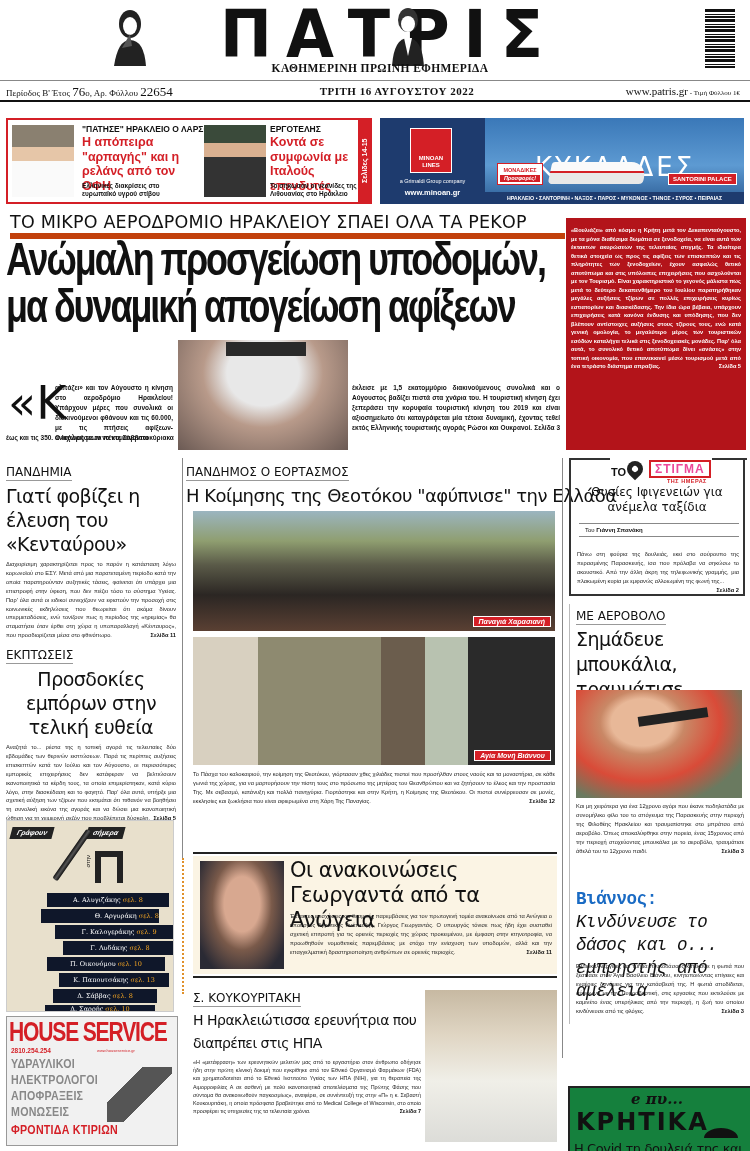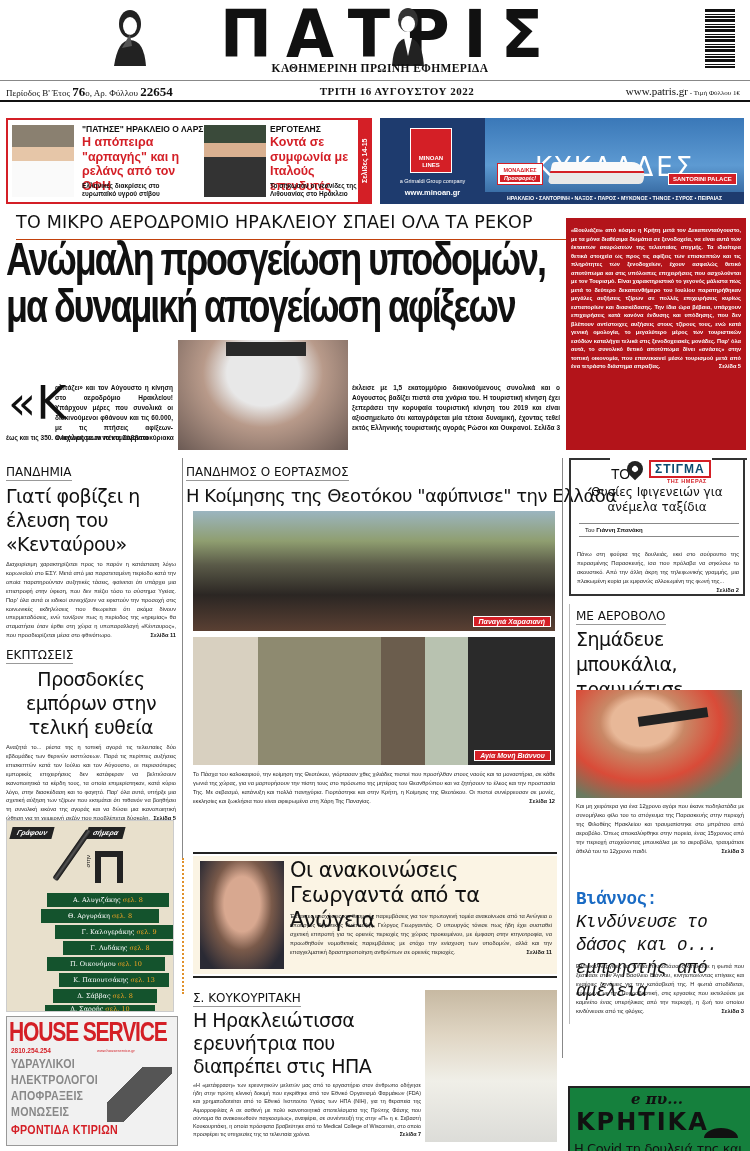"76" .dateline.left b { font-weight: bold -> normal }
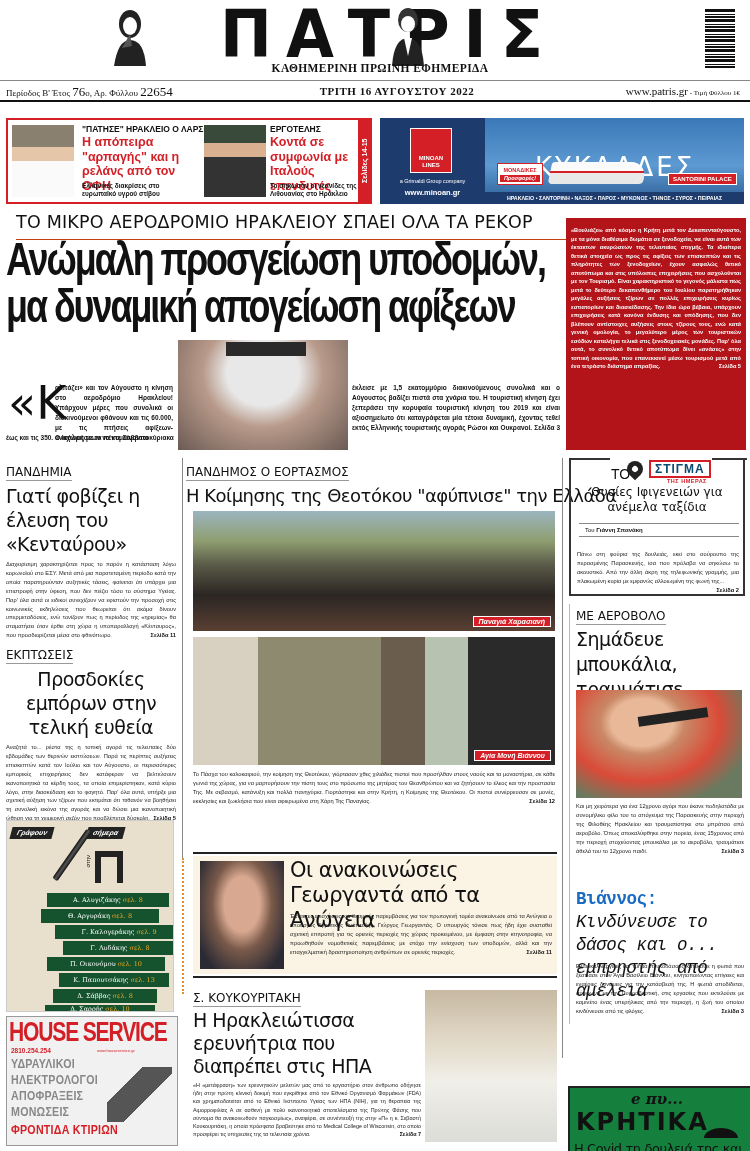"ΤΟ ΜΙΚΡΟ ΑΕΡΟΔΡΟΜΙΟ ΗΡΑΚΛΕΙΟΥ ΣΠΑΕΙ" .kicker-main { border-bottom: 1px solid #c2410c -> 6px solid #c2410c; left: 16px -> 10px; padding-bottom: 7px -> 1px }
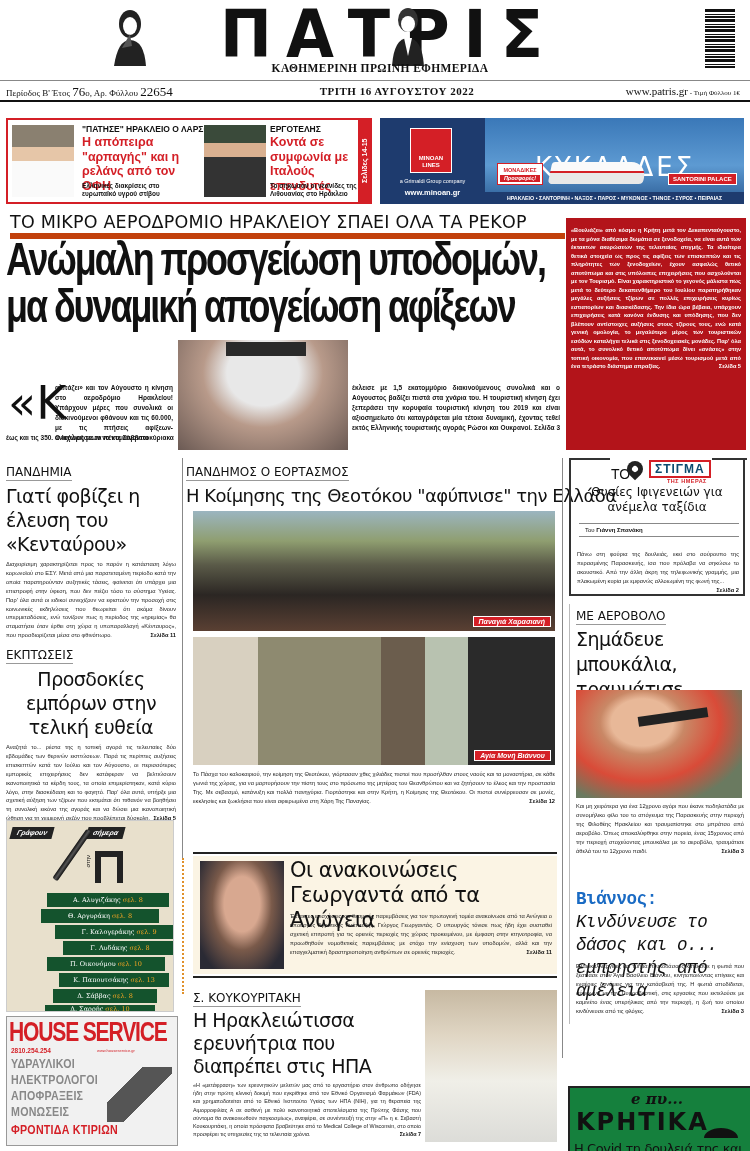"ΤΟ" .stigma-to { font-size: 14px -> 11px; font-weight: normal -> bold }
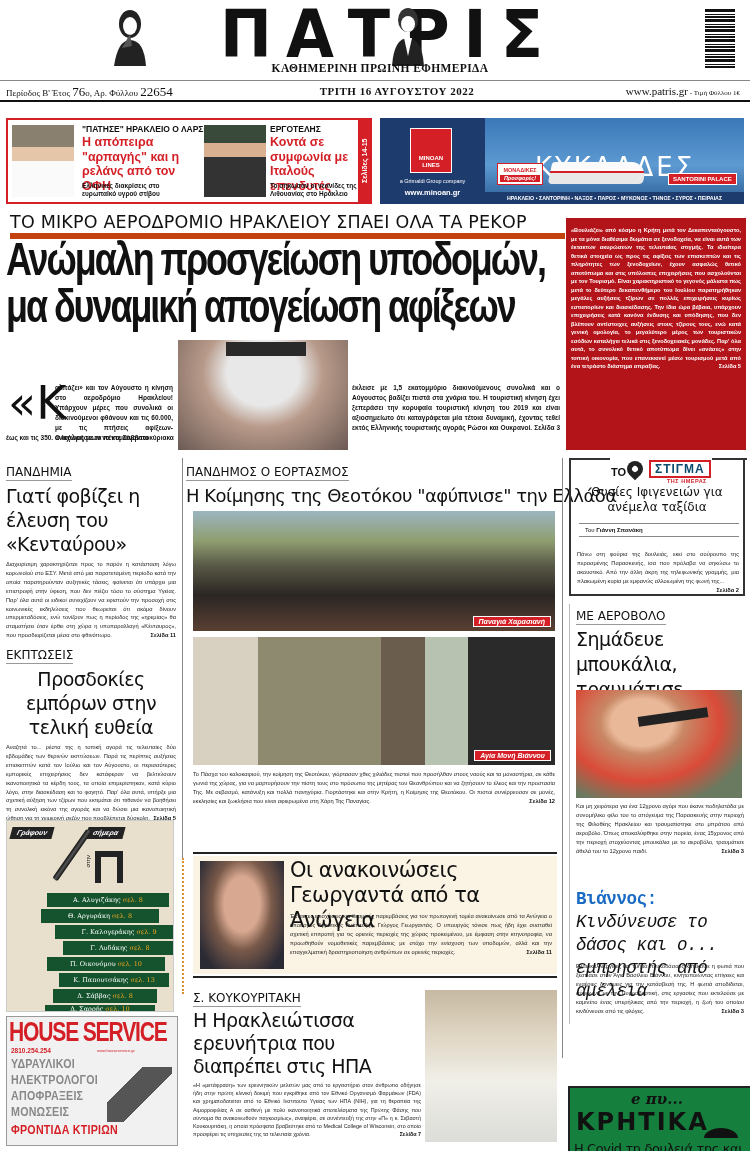"ΣΤΙΓΜΑ" .stigma-word { color: #0c4a6e -> #ec4899 }
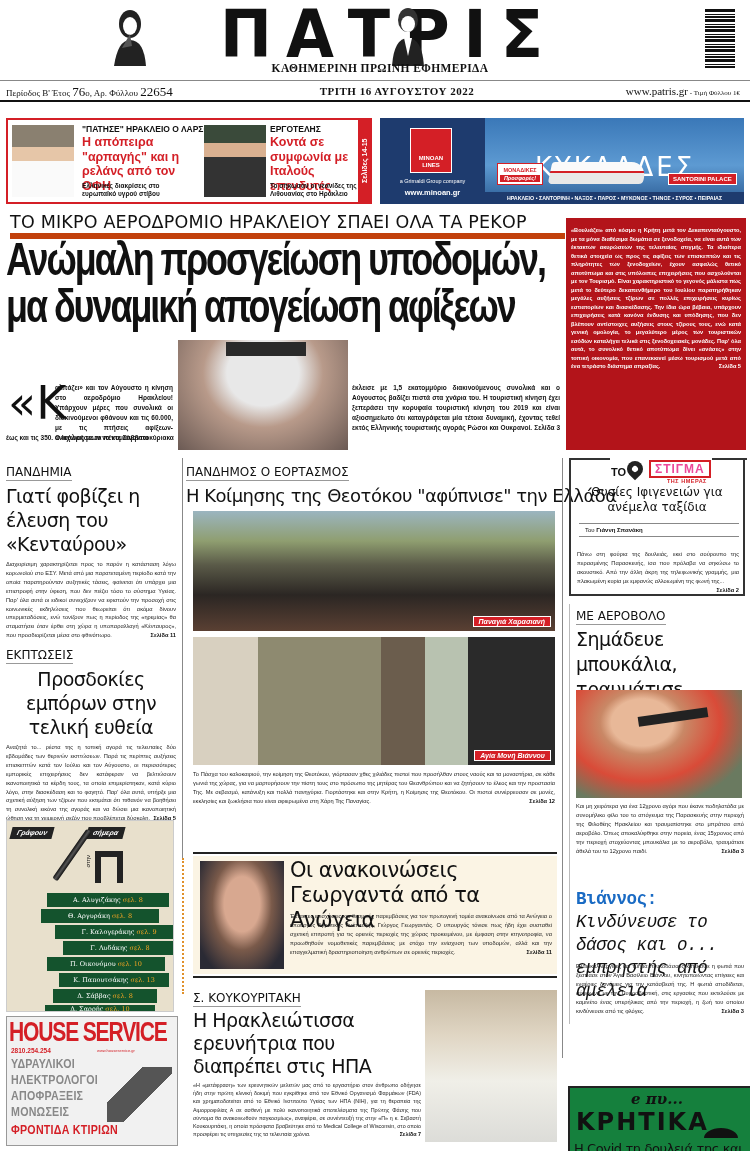"Α. Αλυγιζάκης σελ. 8" .writer-row { background: #14532d -> #0f172a }
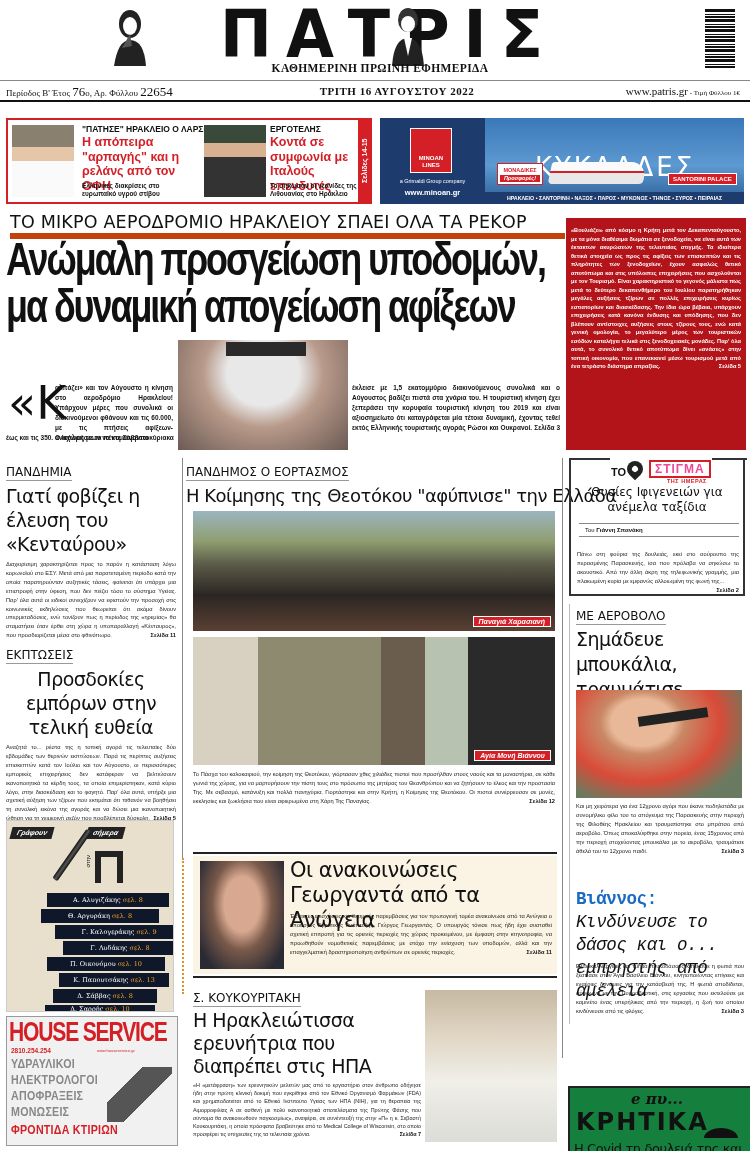"Θ. Αργυράκη σελ. 8" div.writer-row { text-align: none -> right }
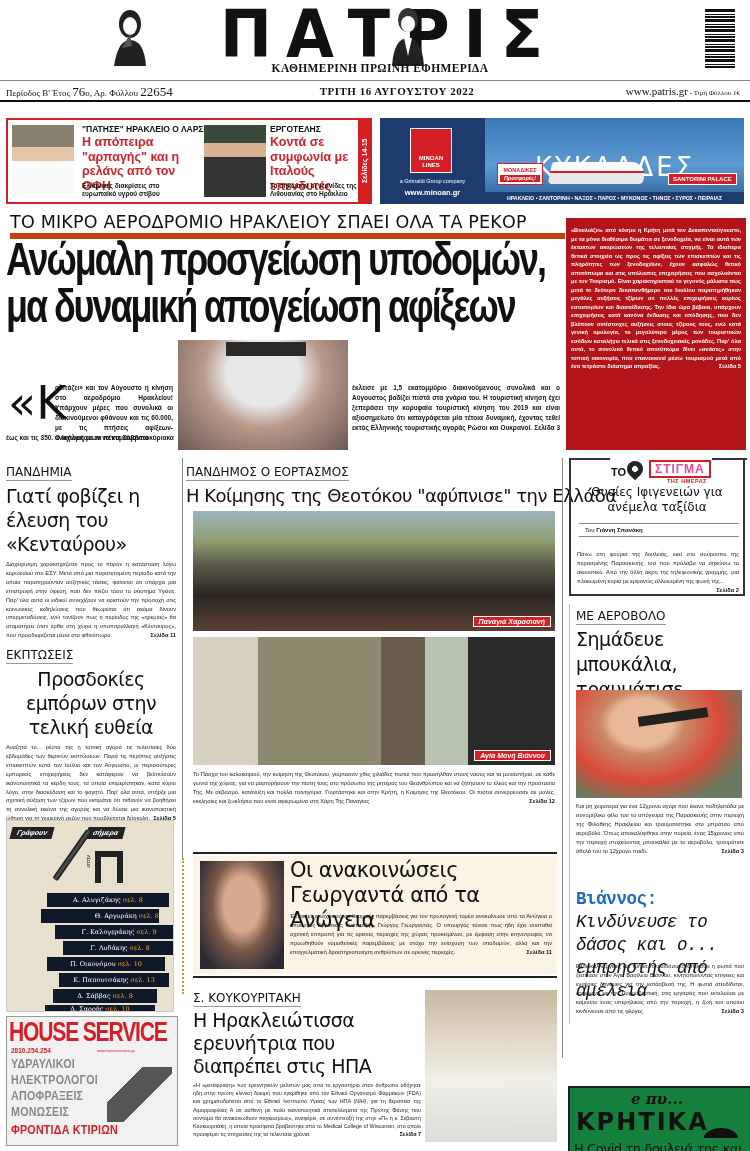"Η Ηρακλειώτισσα ερευνήτρια που διαπρέπει" div.sec-head { font-size: 19px -> 14px }
